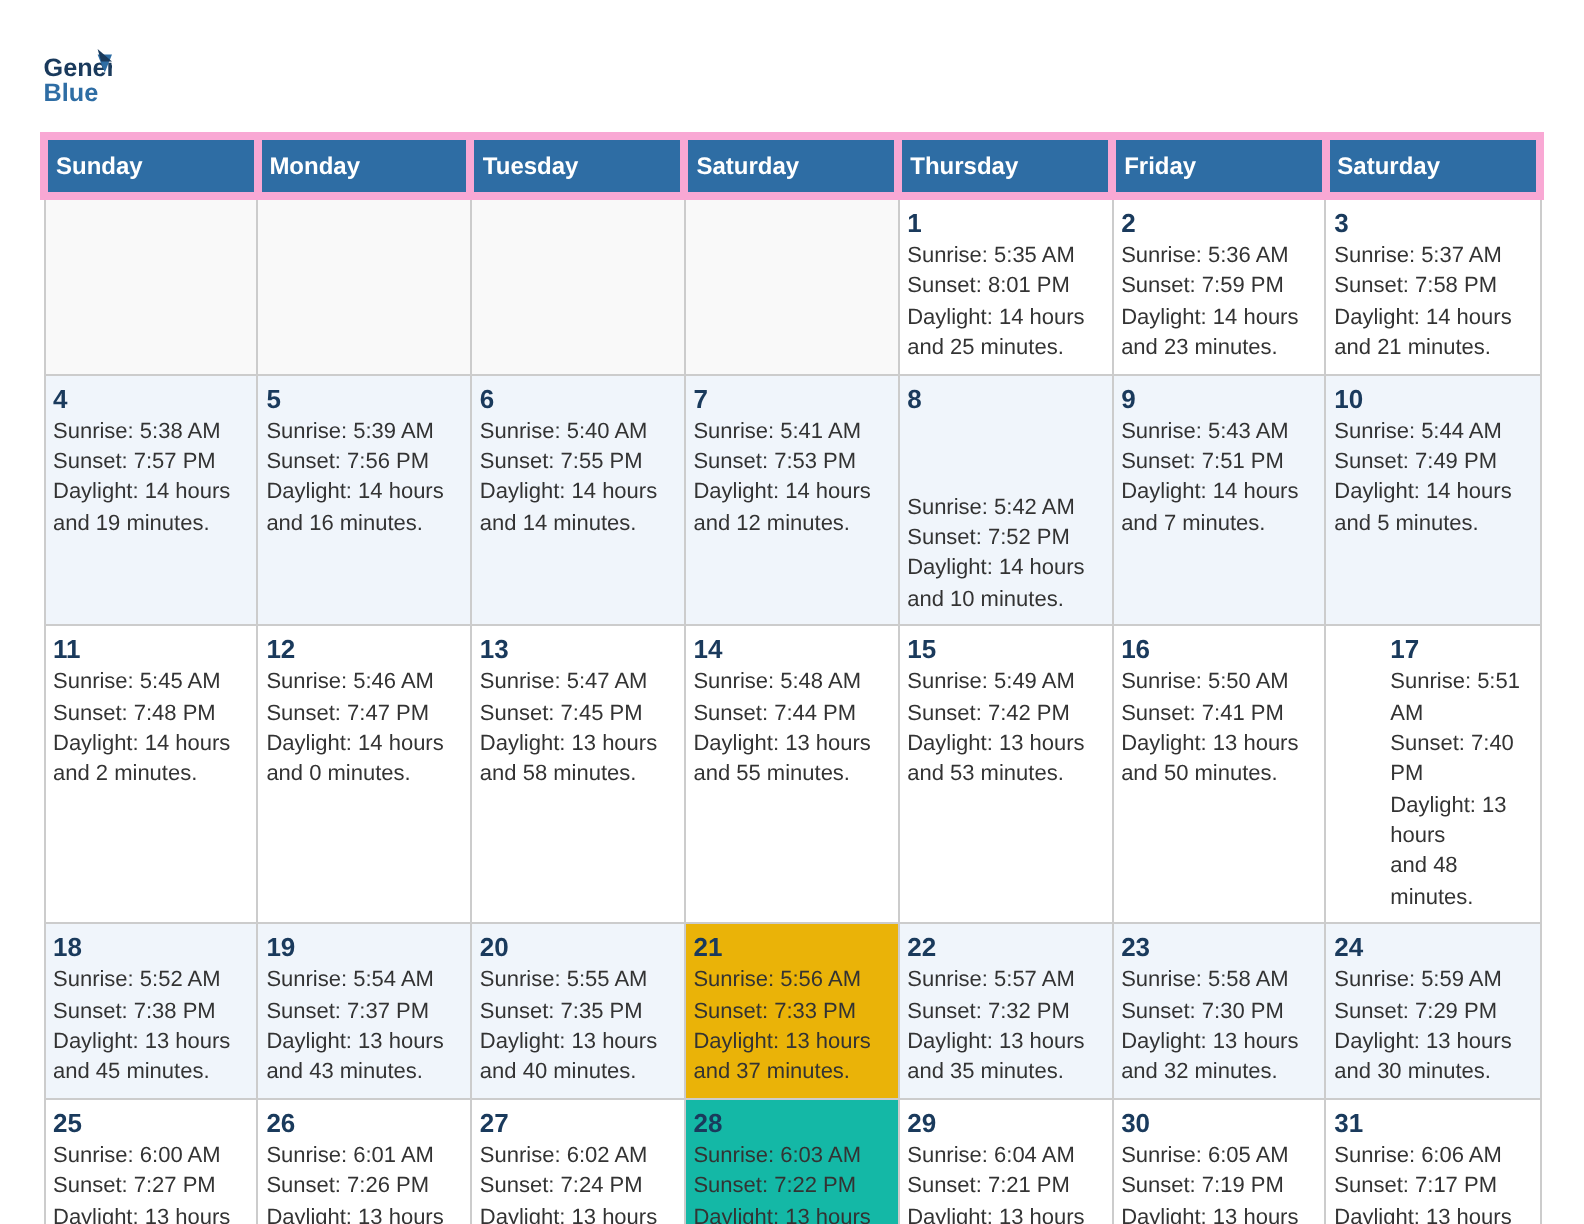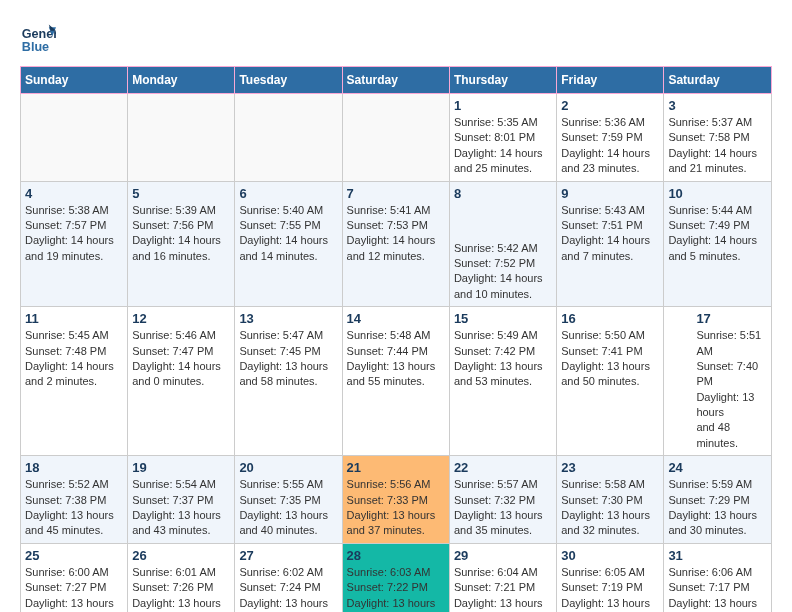"Sunday" .calendar th { border: 1px solid #f9a8d4 -> 4px solid #f9a8d4 }
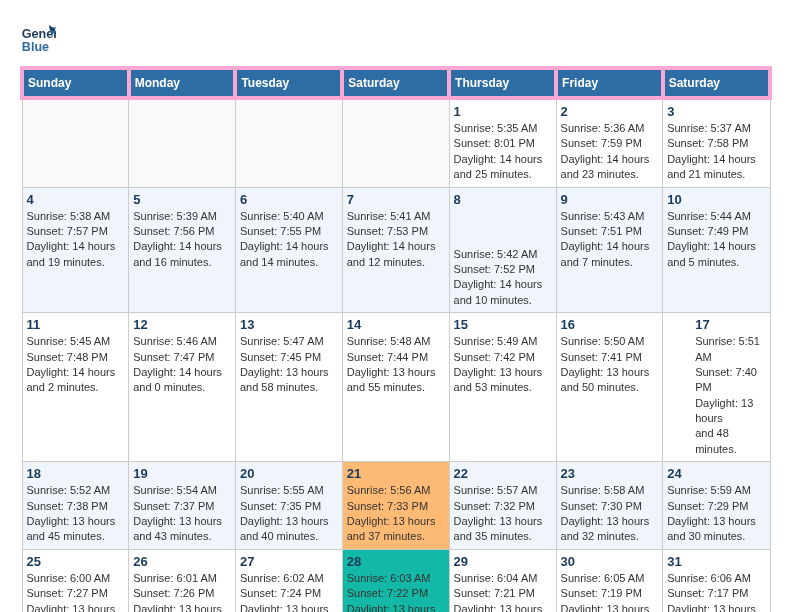"21" td { background: #fdba74 -> #eab308 }
